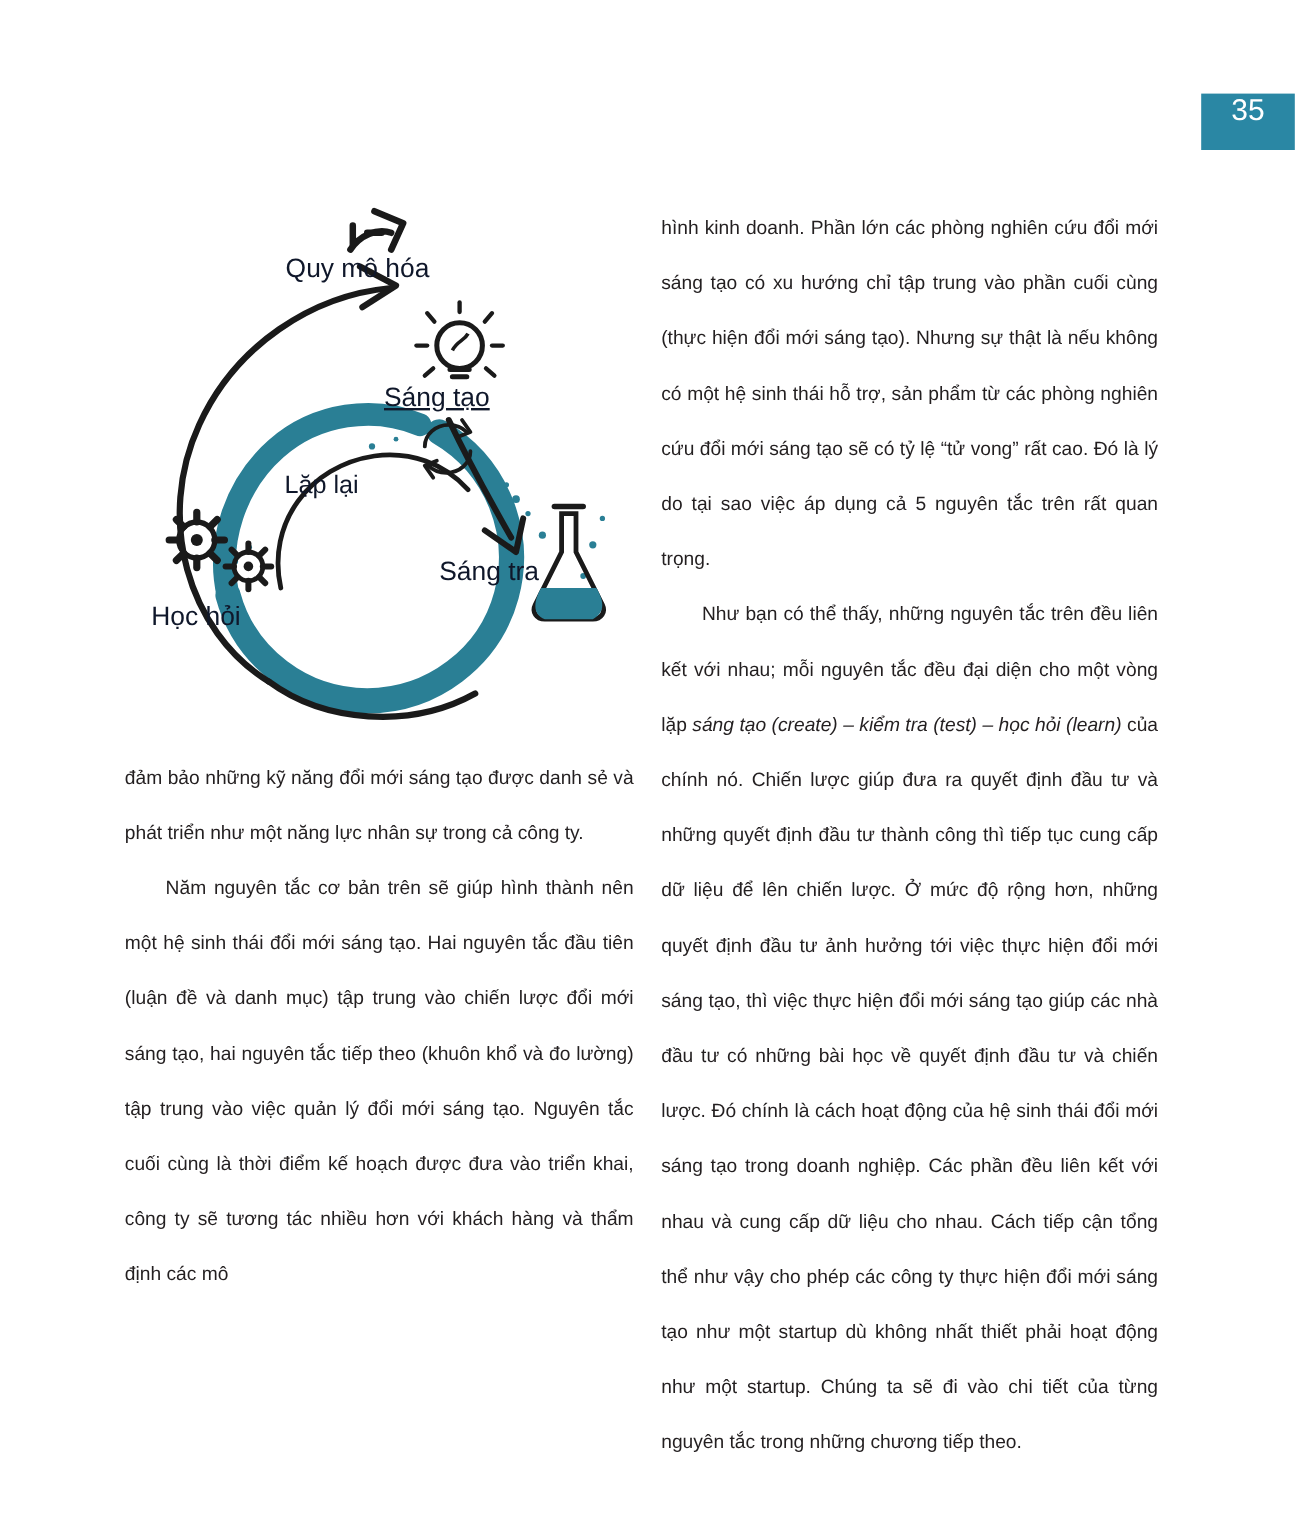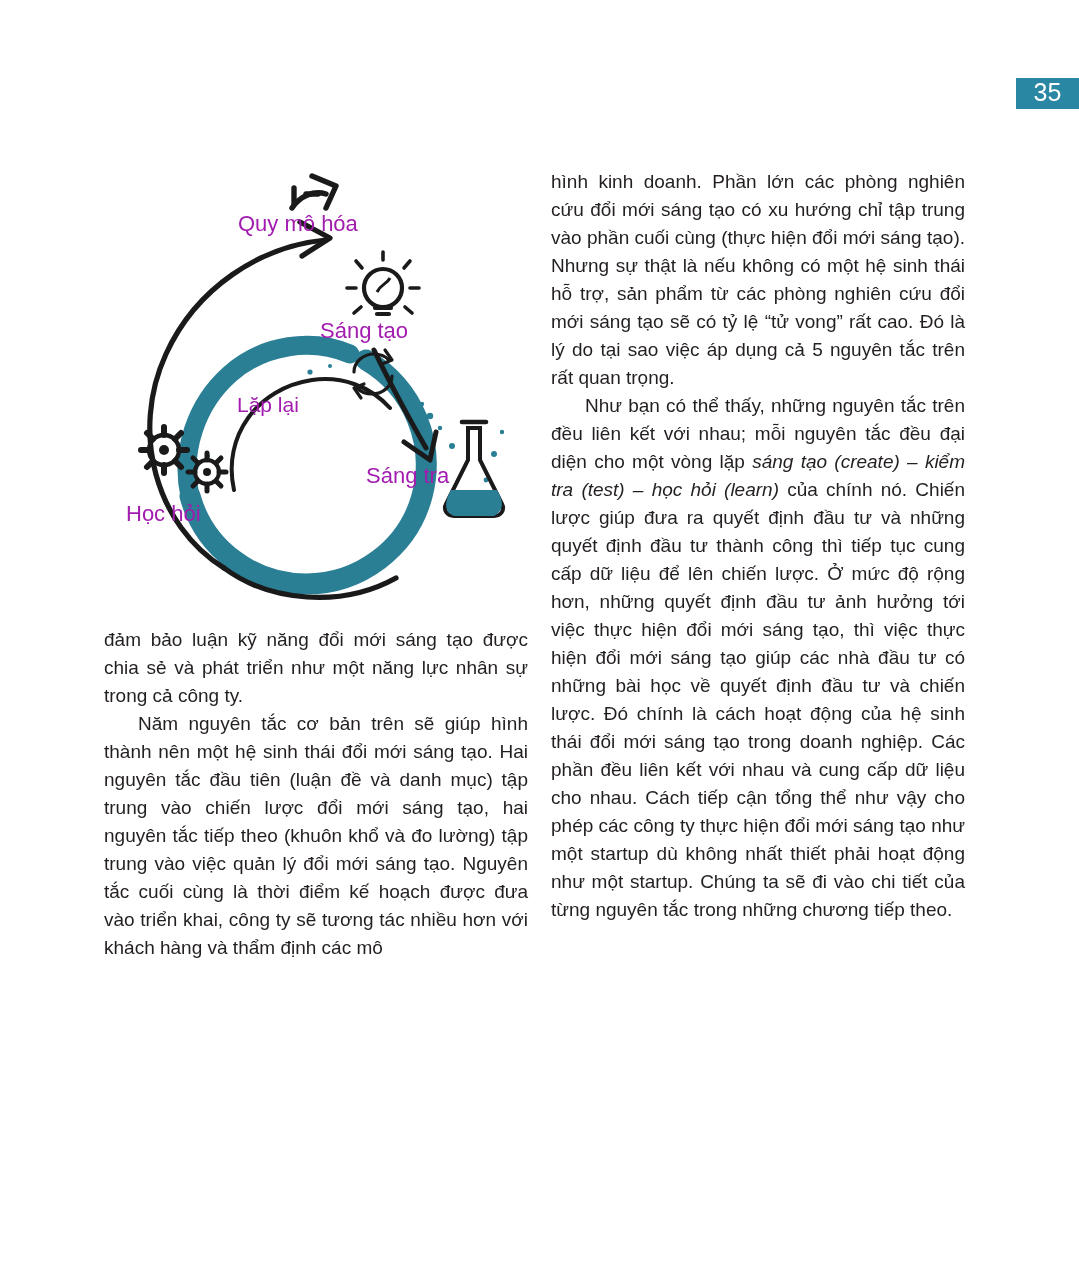"35" .page-number-box { padding-bottom: 2px -> 18px; width: 63px -> 78px }
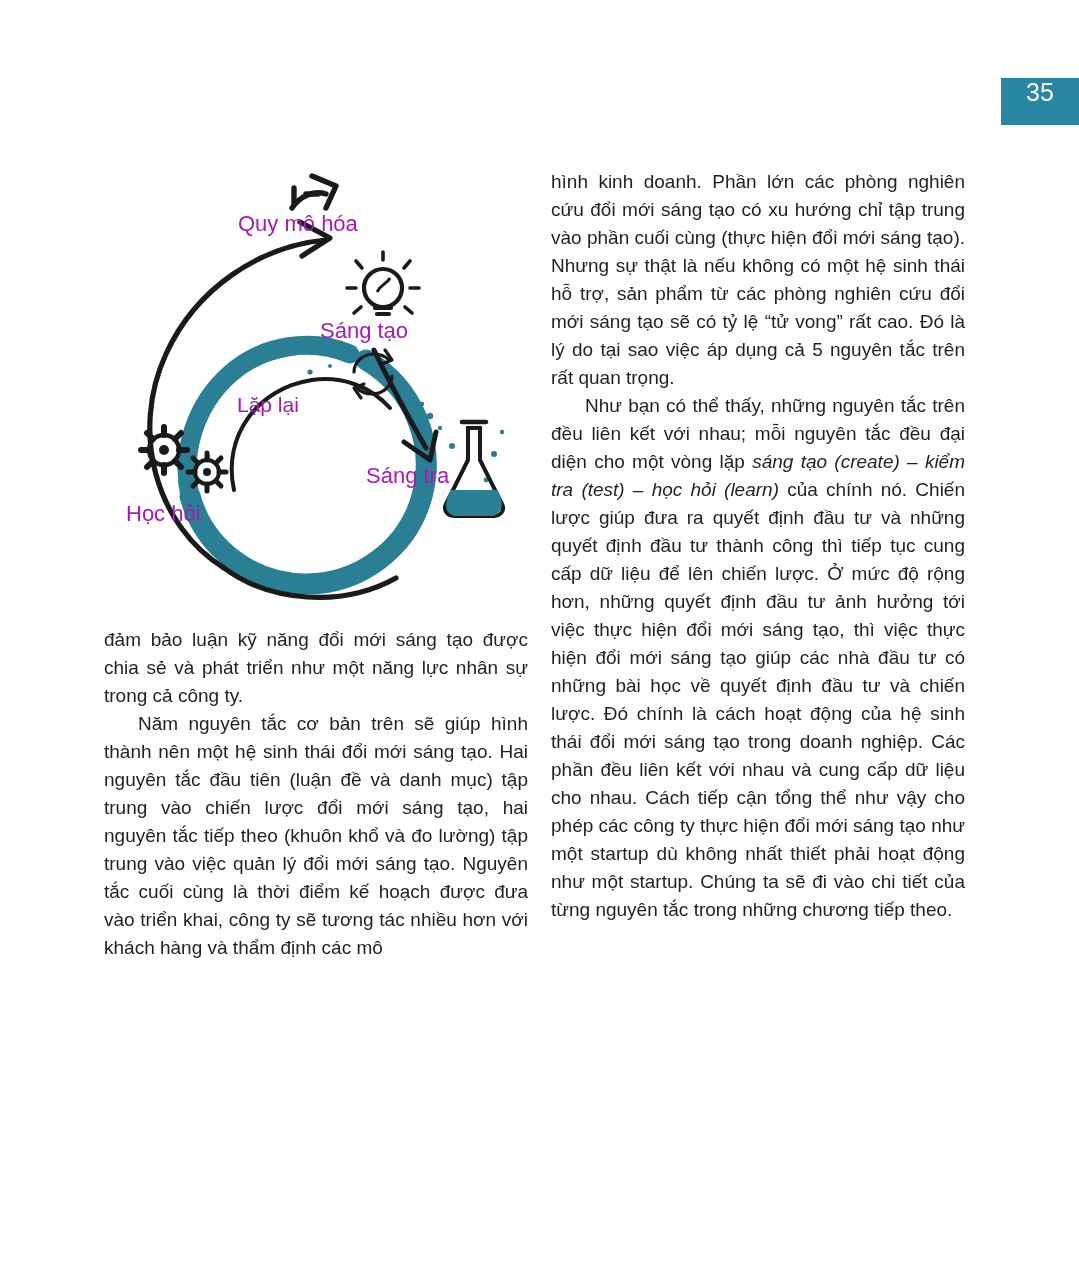"hình kinh doanh. Phần lớn" p.body { font-size: 19px -> 16px; line-height: 28px -> 46px }
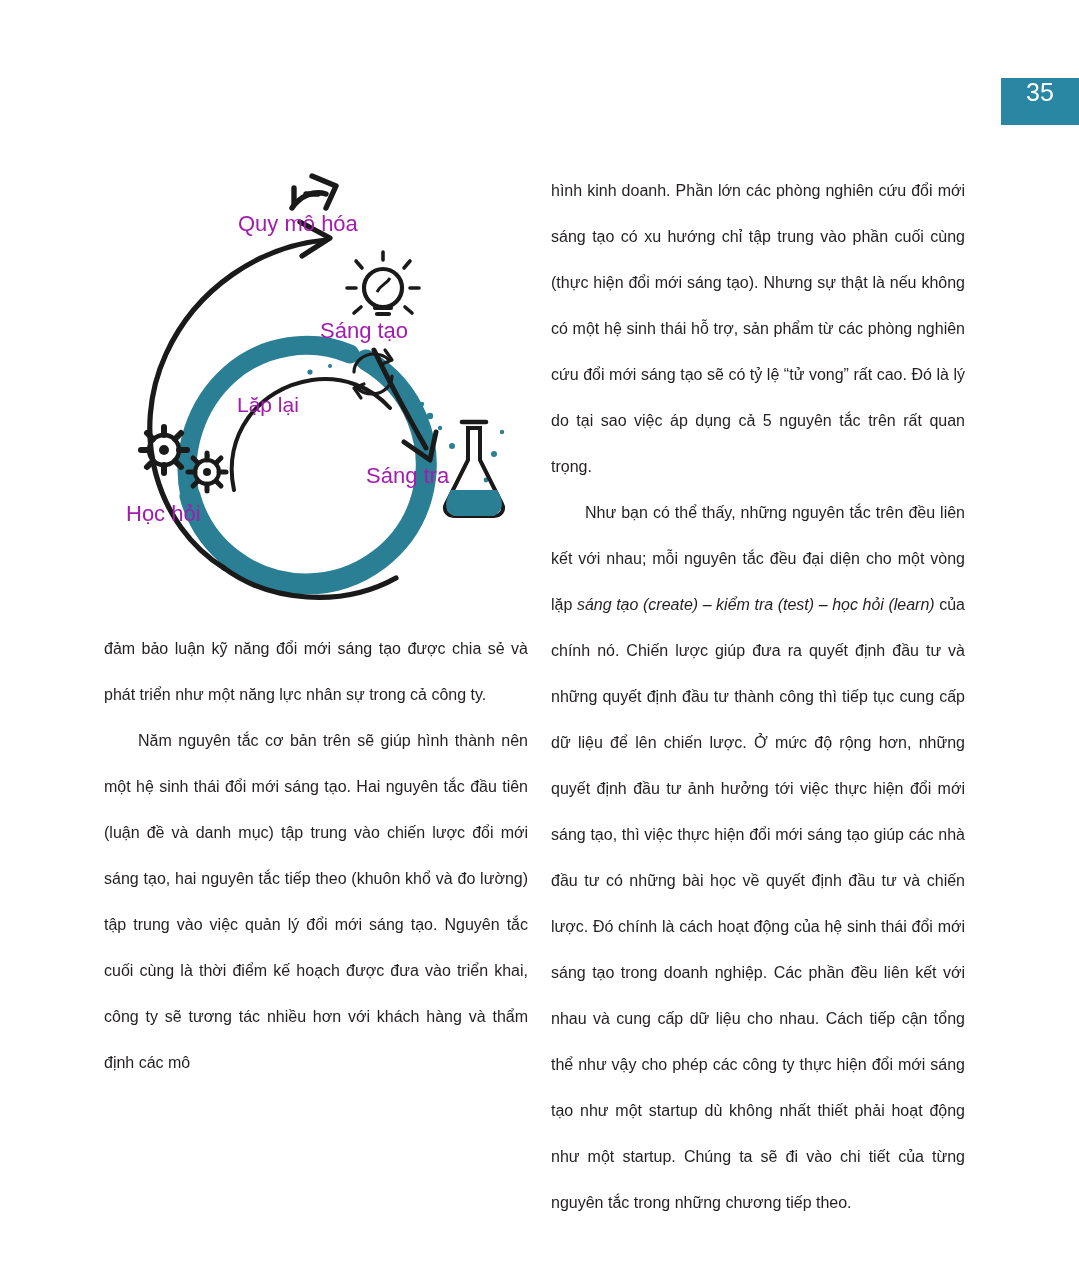"Quy mô hóa" .fig-label { color: #a21caf -> #0f172a }
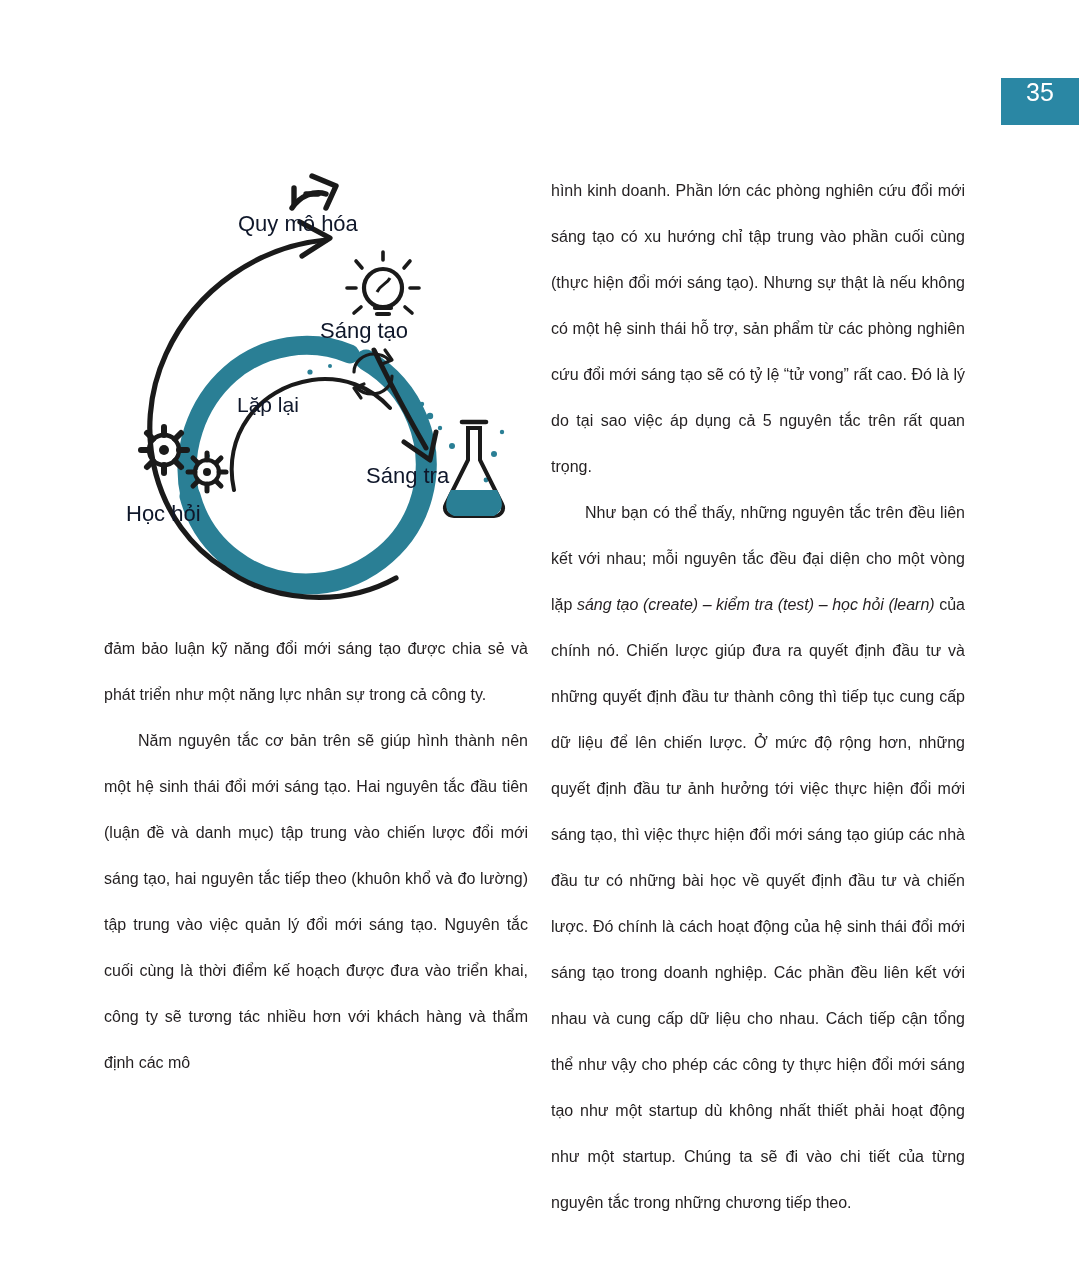"Sáng tạo" .lbl-create { text-decoration: none -> underline }
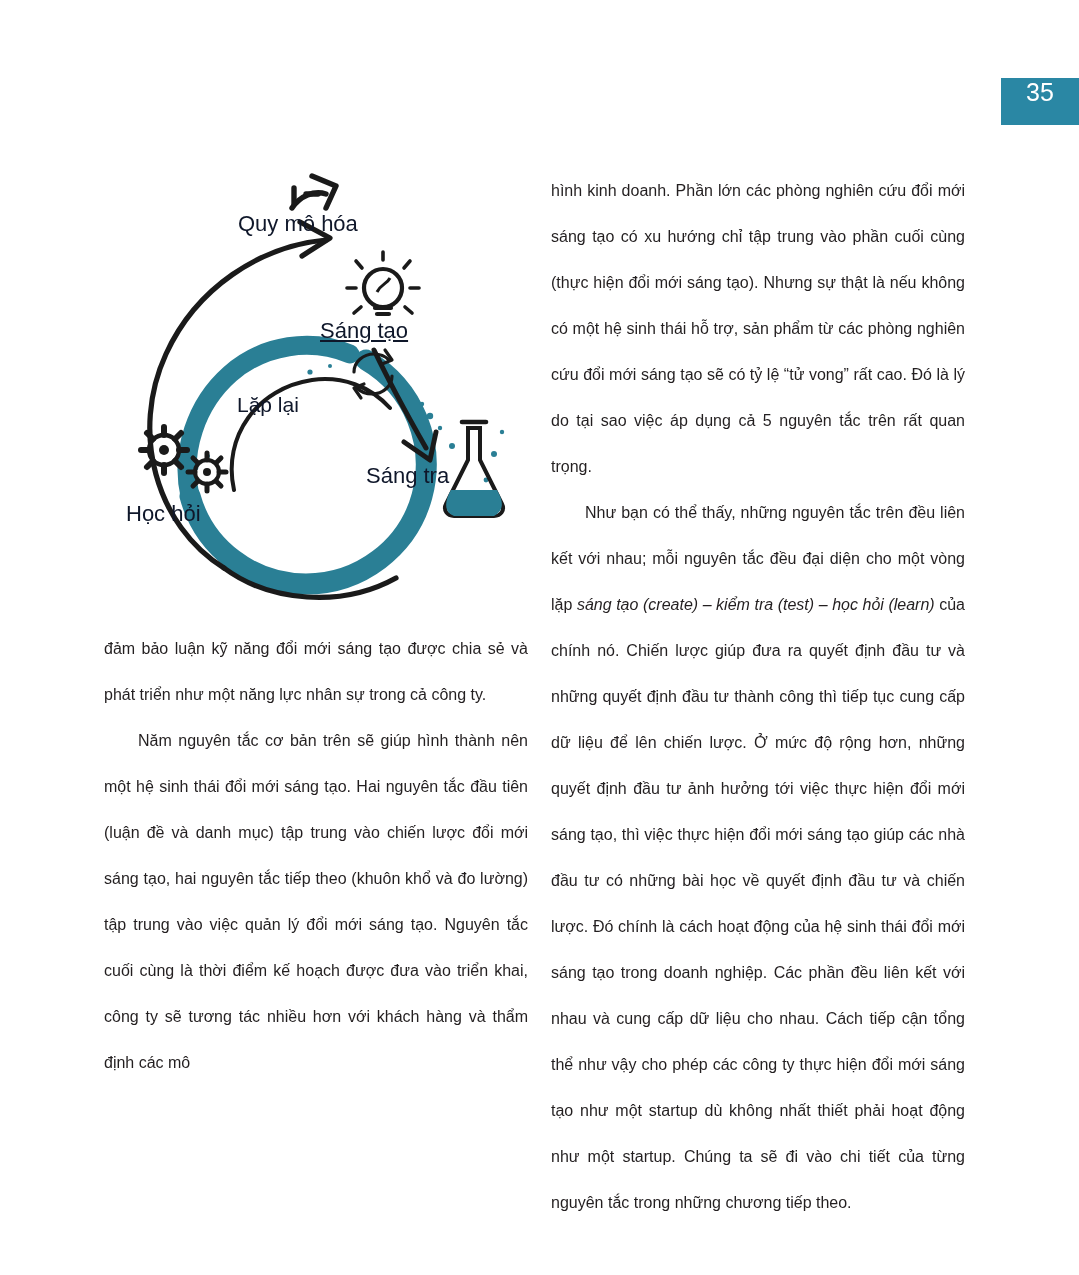"đảm bảo luận kỹ năng" p.body { text: luận kỹ năng đổi mới sáng tạo được chia -> những kỹ năng đổi mới sáng tạo được danh }
